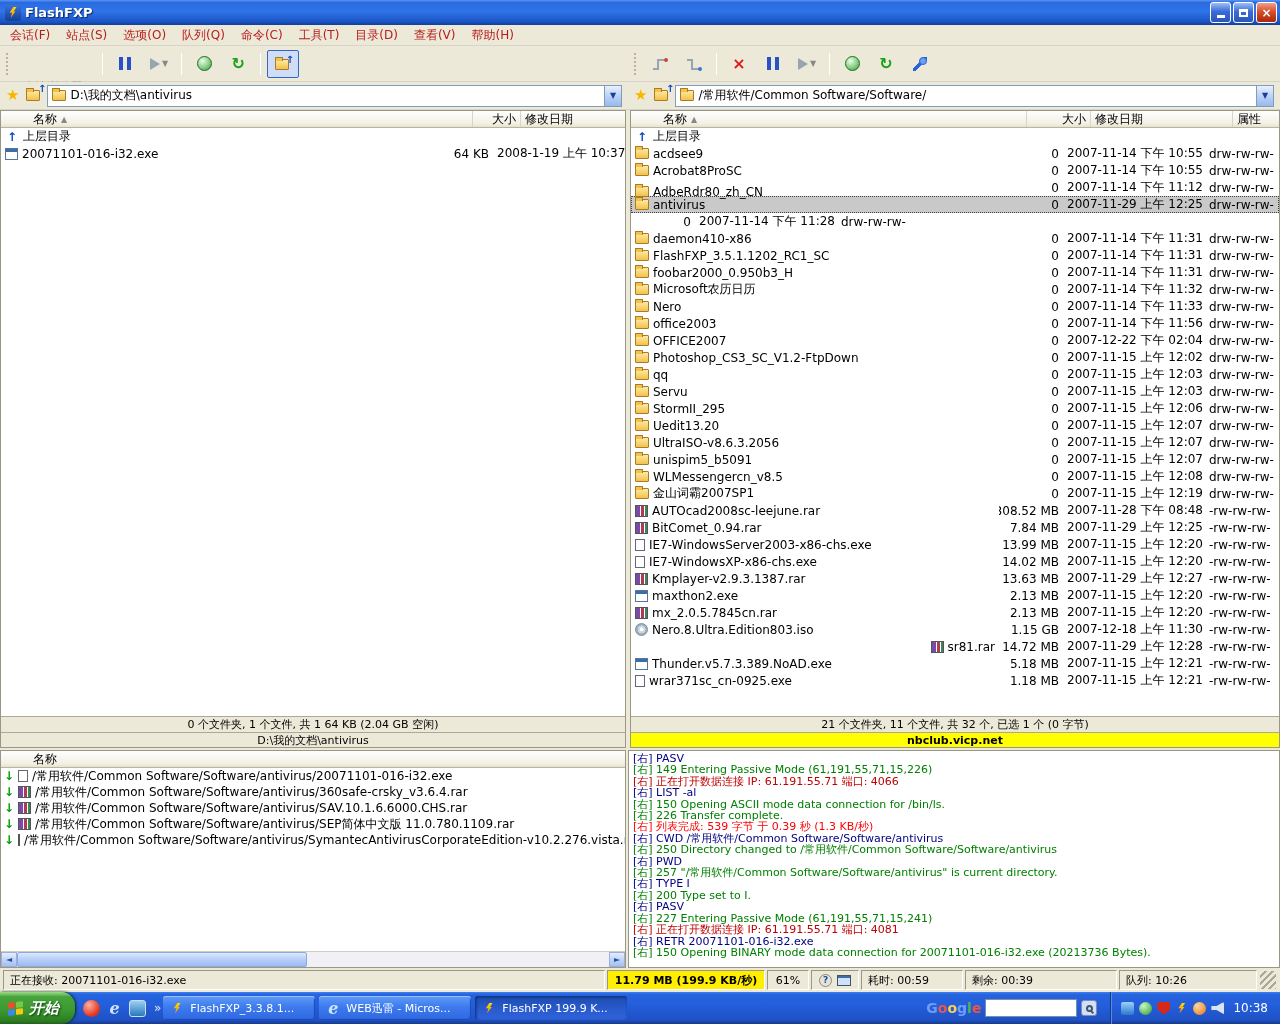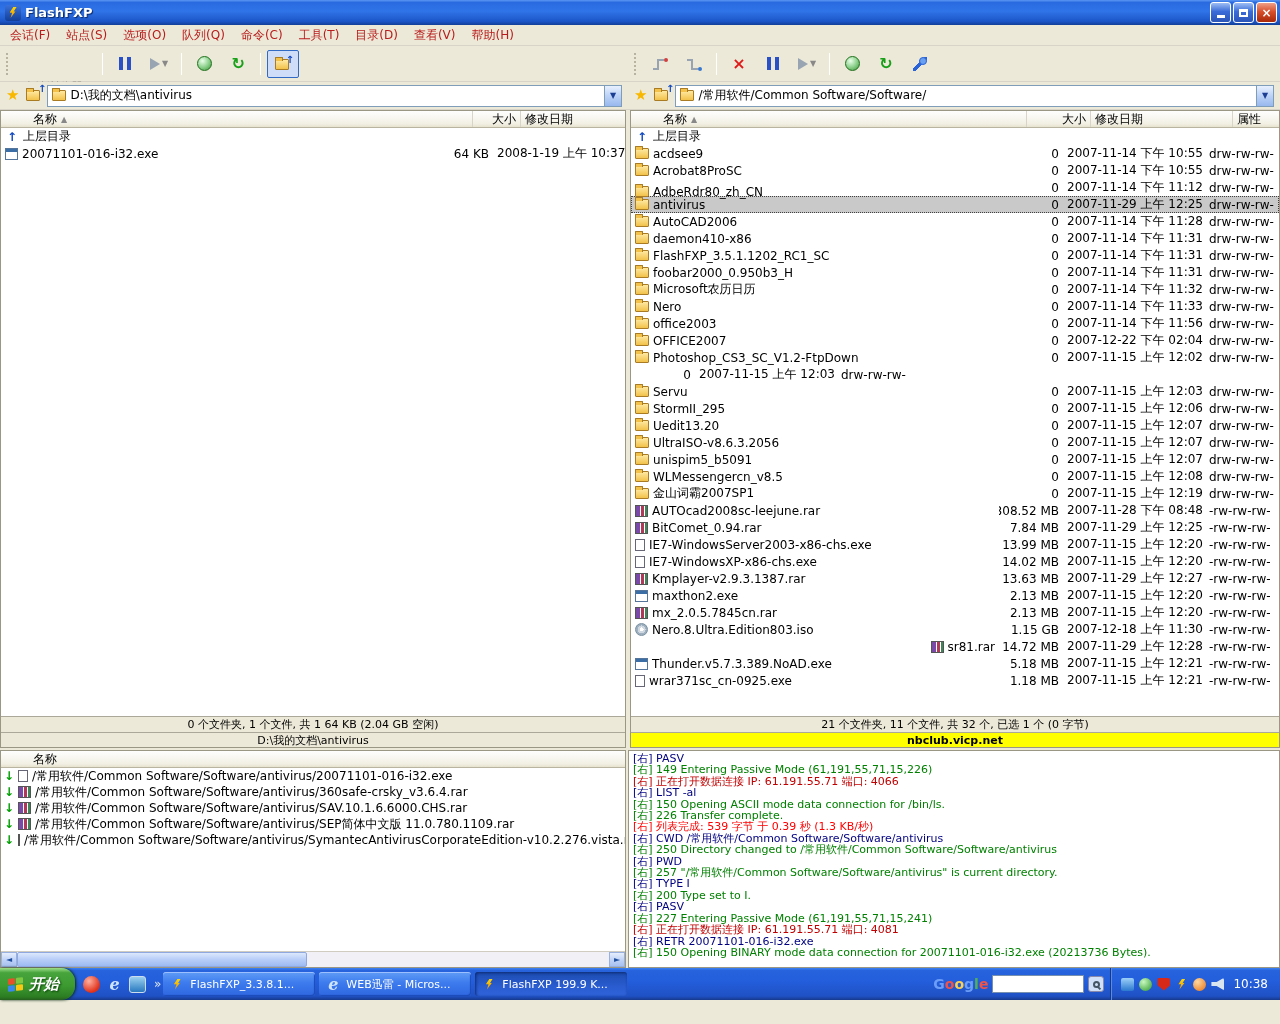"AutoCAD2006" div.cell { html: <div> <span></span> <span>AutoCAD2006</span> </div> -> none }
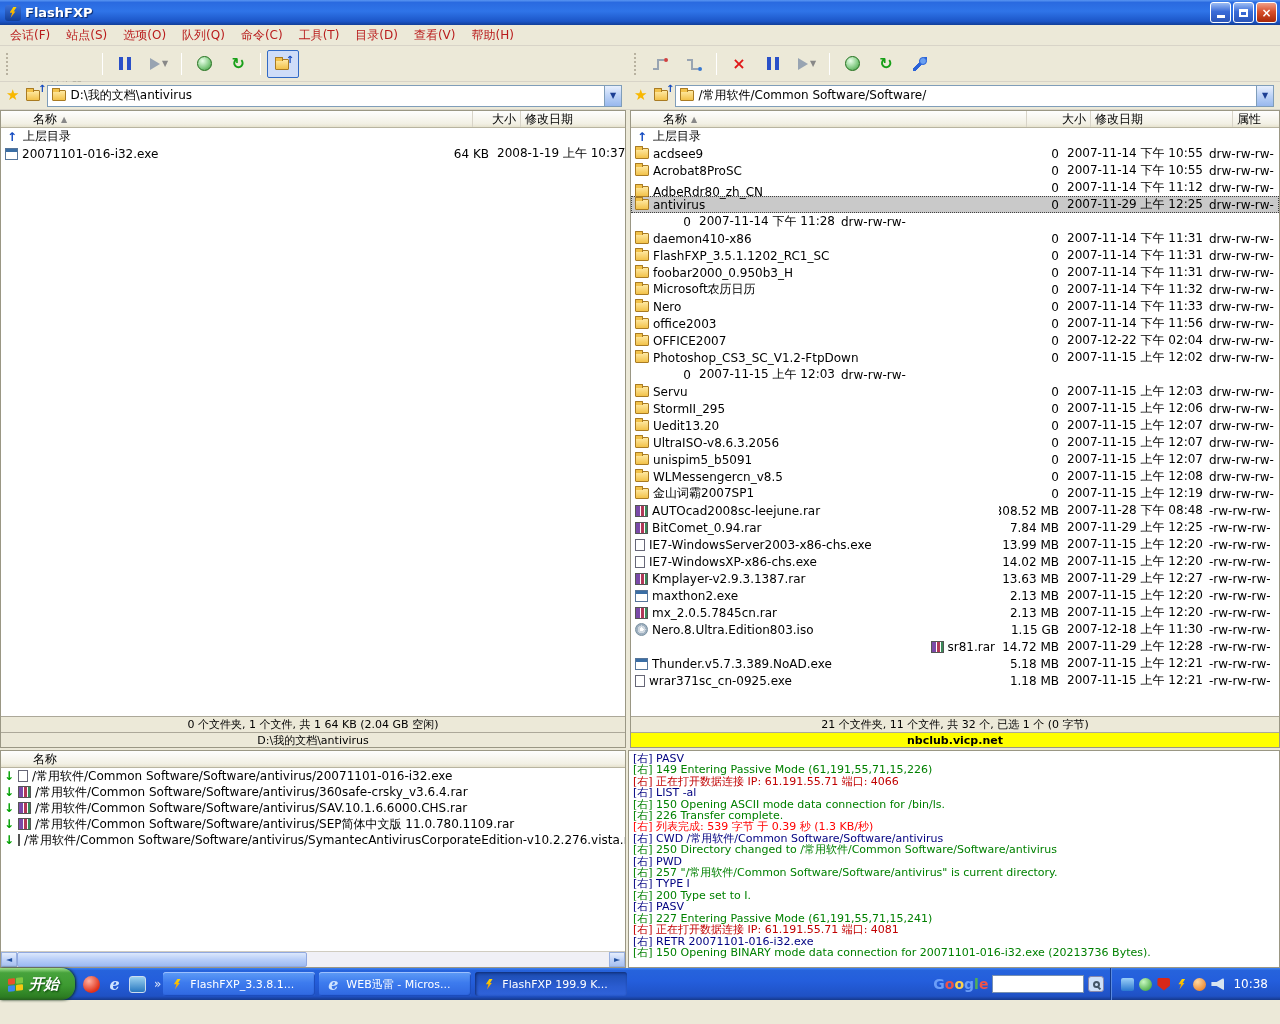"qq" div.cell { html: none -> <div> <span></span> <span>qq</span> </div> }
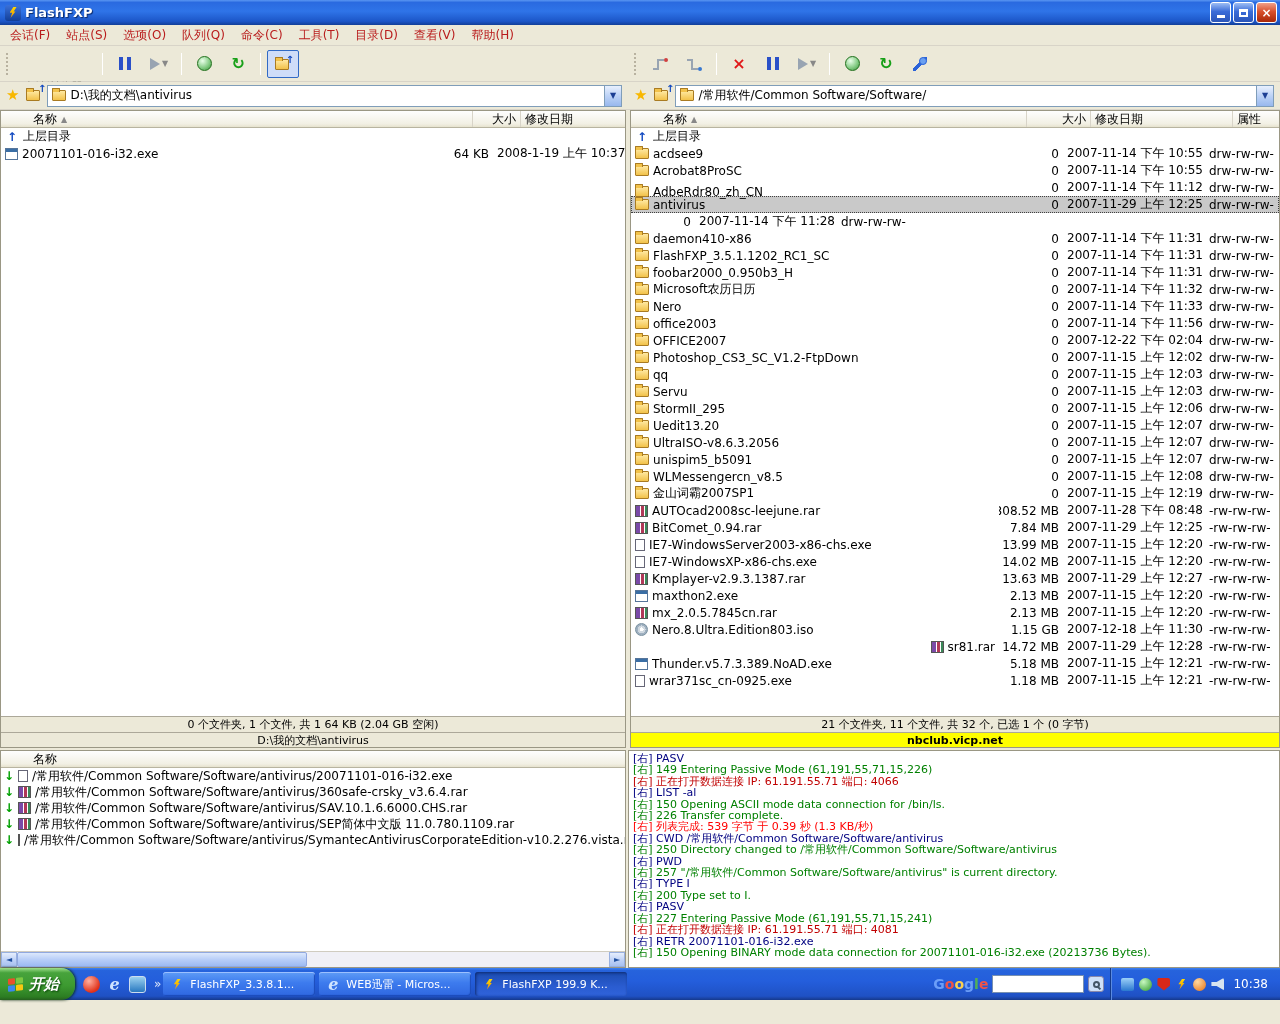"正在接收: 20071101-016-i32.exe" div.statusbar { html: none -> <div> <div>正在接收: 20071101-016-i32.exe</div> <div>11.79 MB (199.9 KB/秒)</div> <div>61%</div> <div> <span>?</span> <span></span> </div> <div>耗时: 00:59</div> <div>剩余: 00:39</div> <div>队列: 10:26</div> <div></div> </div> }
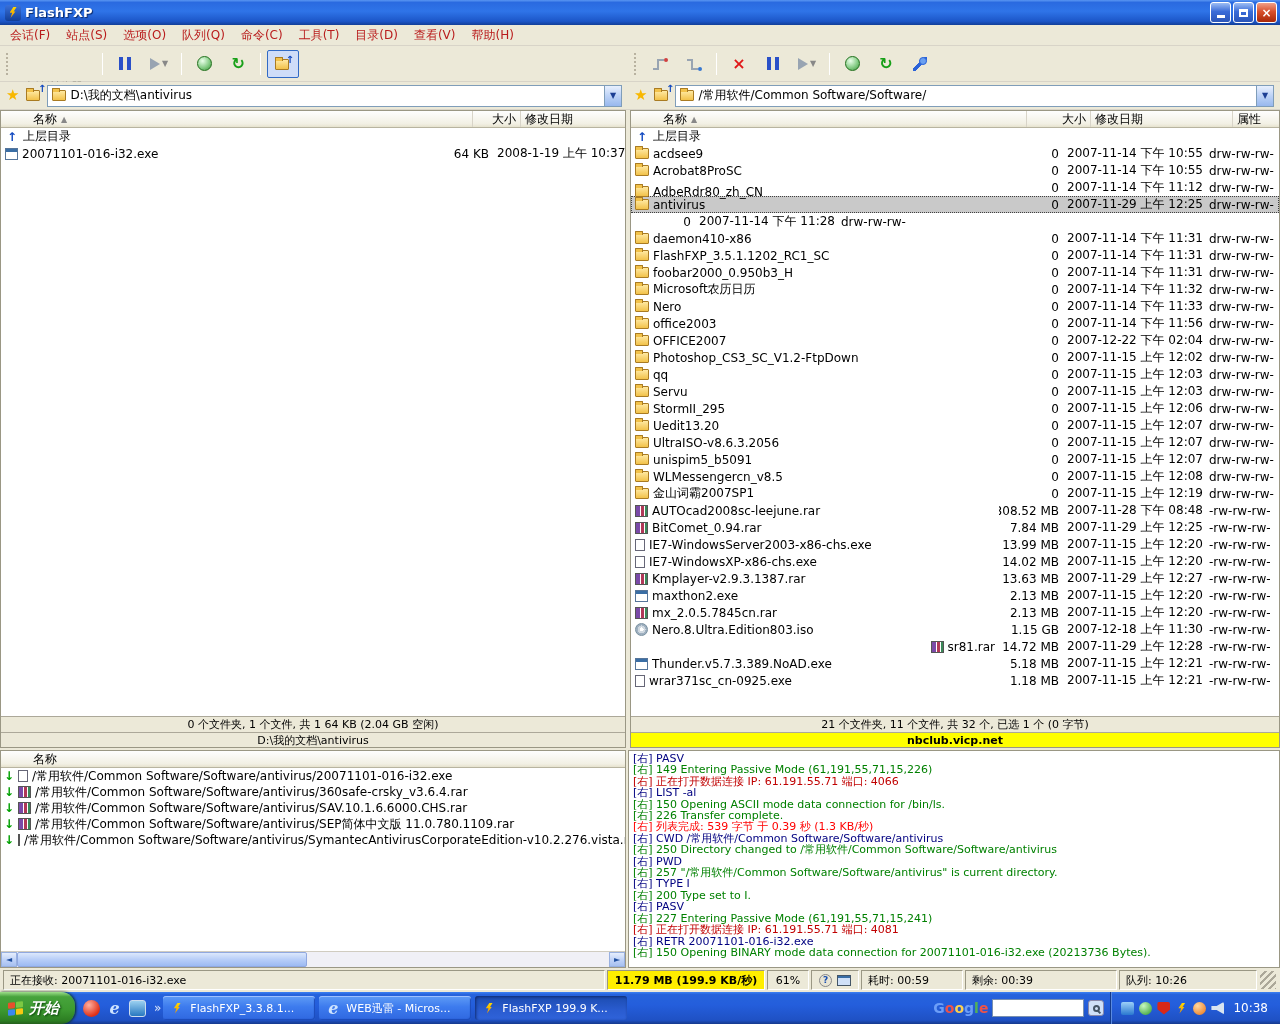"10:38" .tray { margin-left: 0 -> 7px }
